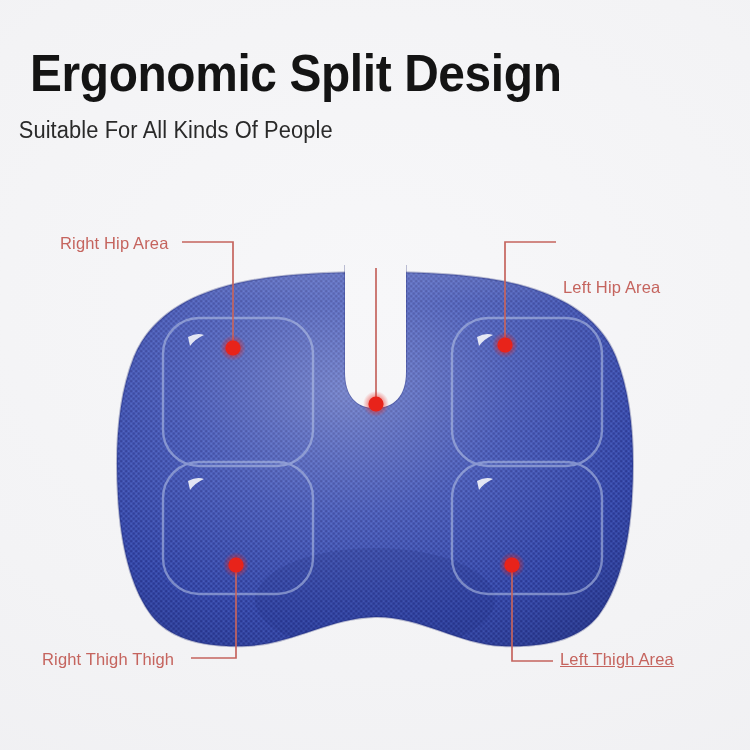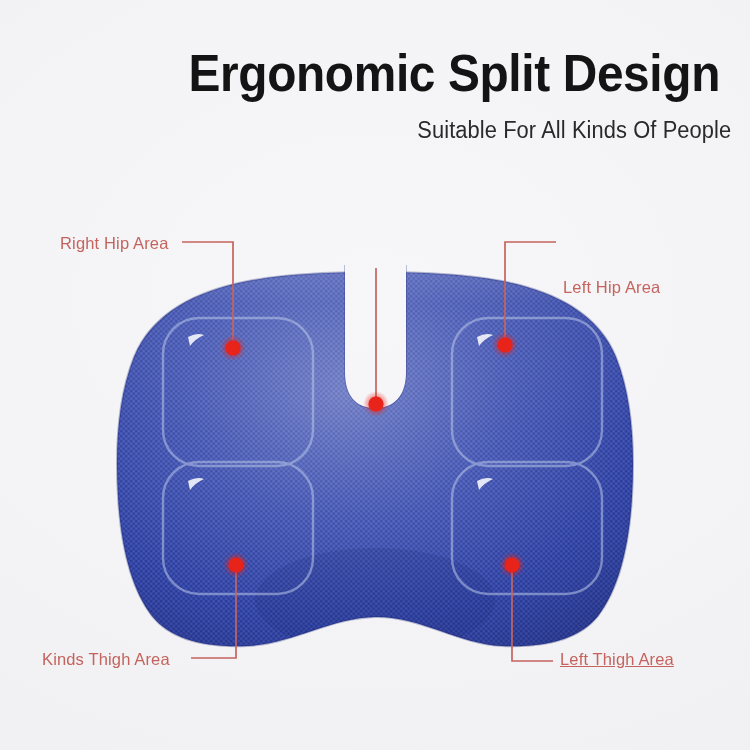"Ergonomic Split Design" #headings { text-align: right -> left }
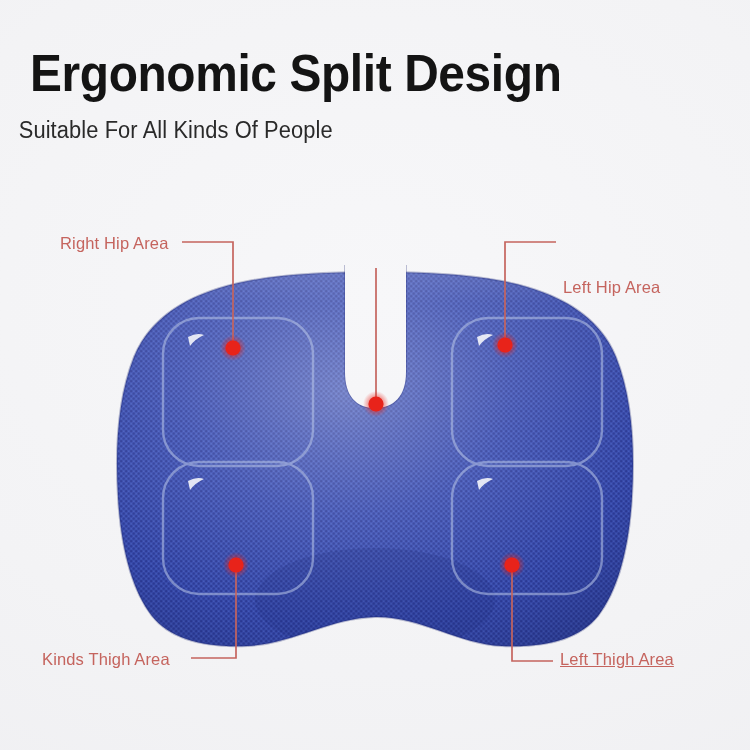"Kinds Thigh Area" div.callout-label { text: Kinds Thigh Area -> Right Thigh Thigh }
